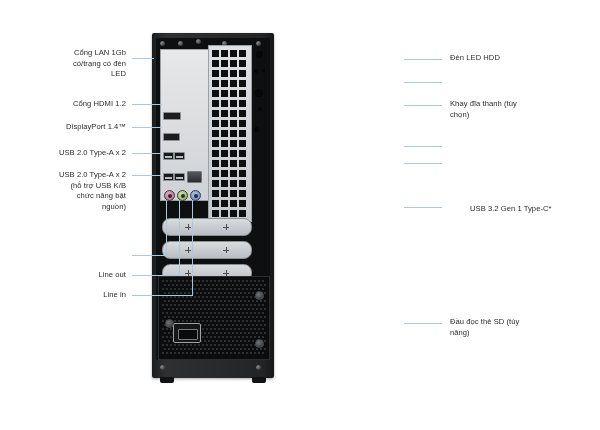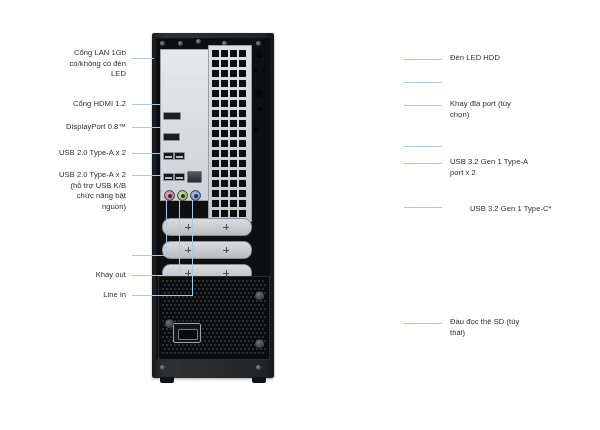"Cổng LAN 1Gb" div.label { text: có/không -> có/trạng }
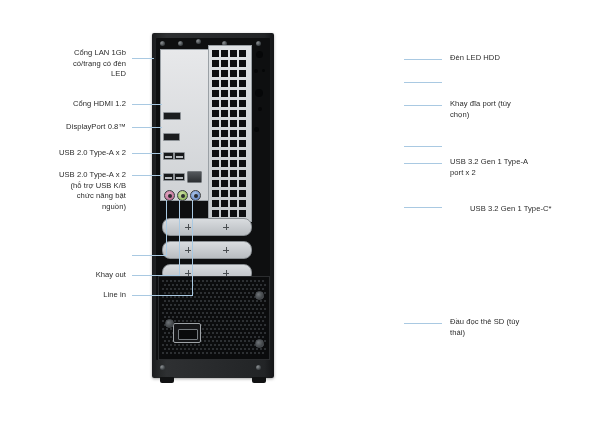"Khay đĩa port (tùy" div.label { text: port -> thanh }
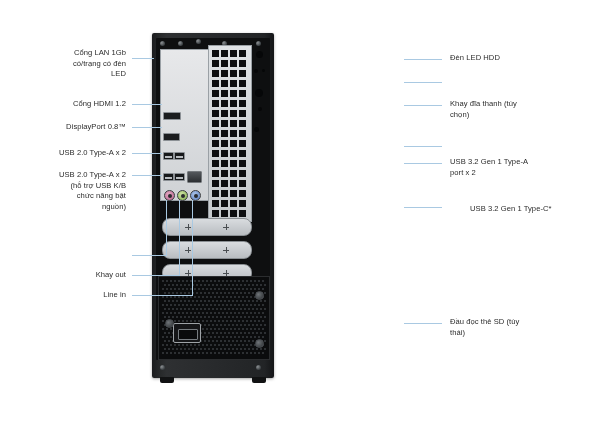"DisplayPort 0.8™" div.label { text: 0.8 -> 1.4 }
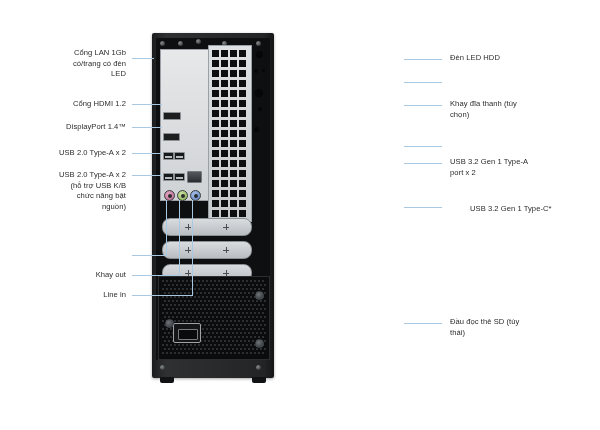"USB 3.2 Gen 1 Type-A" div.label { html: <div>USB 3.2 Gen 1 Type-A port x 2</div> -> none }
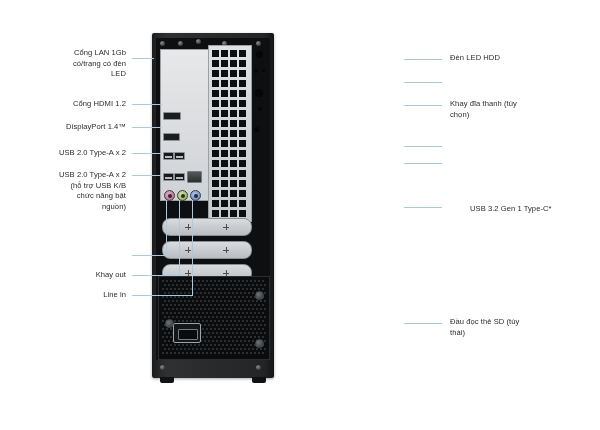"Khay out" div.label { text: Khay -> Line }
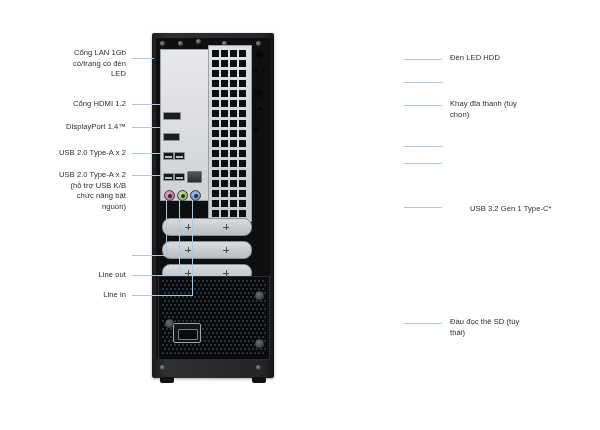"Đầu đọc thẻ SD (tùy" div.label { text: thái -> năng }
